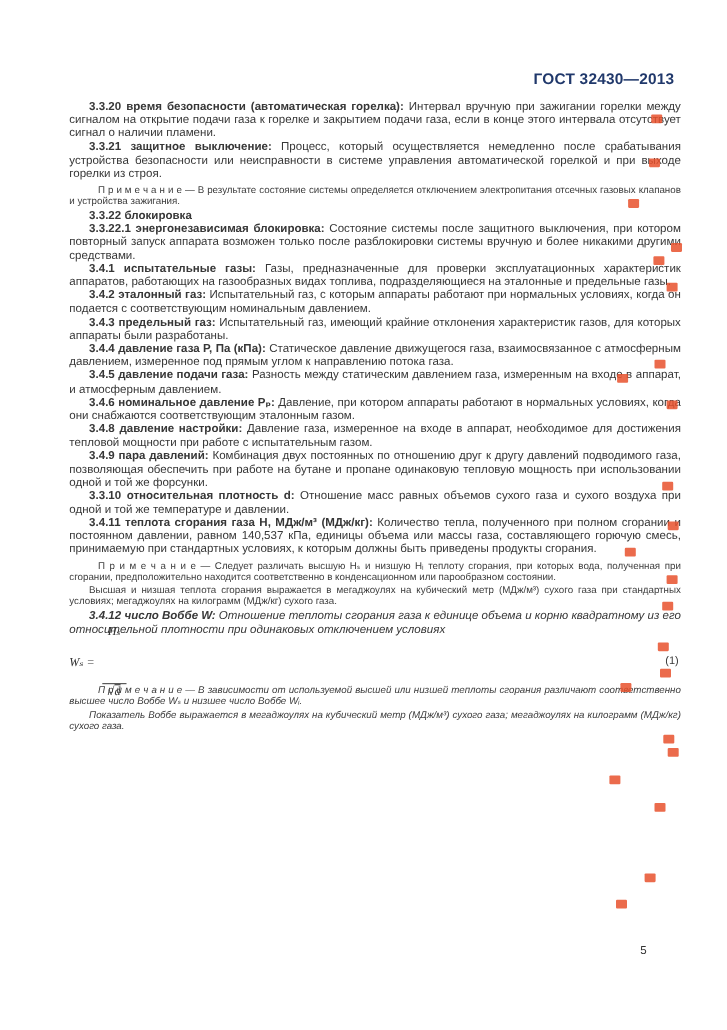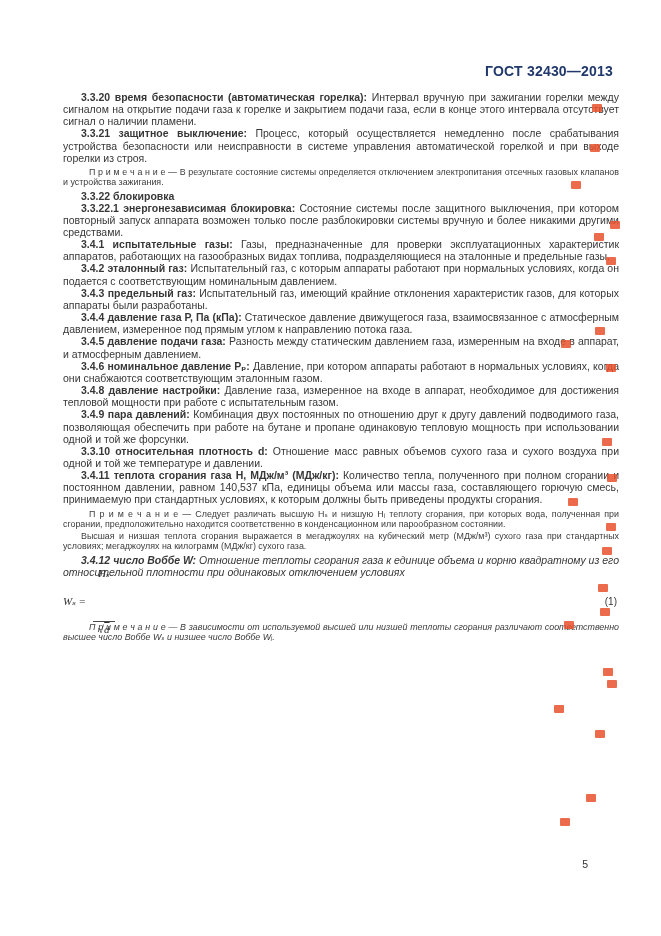"Показатель Воббе выражается в" p.note { html: none -> <p><span>Показатель Воббе выражается в мегаджоулях на кубический метр (МДж/м³) сухого газа; мегаджоулях на килограмм (МДж/кг) сухого газа.</span></p> }
